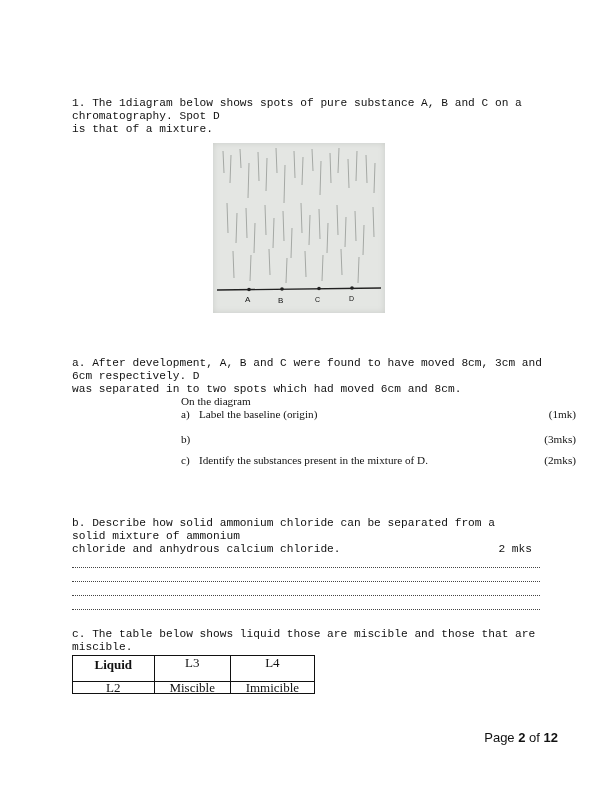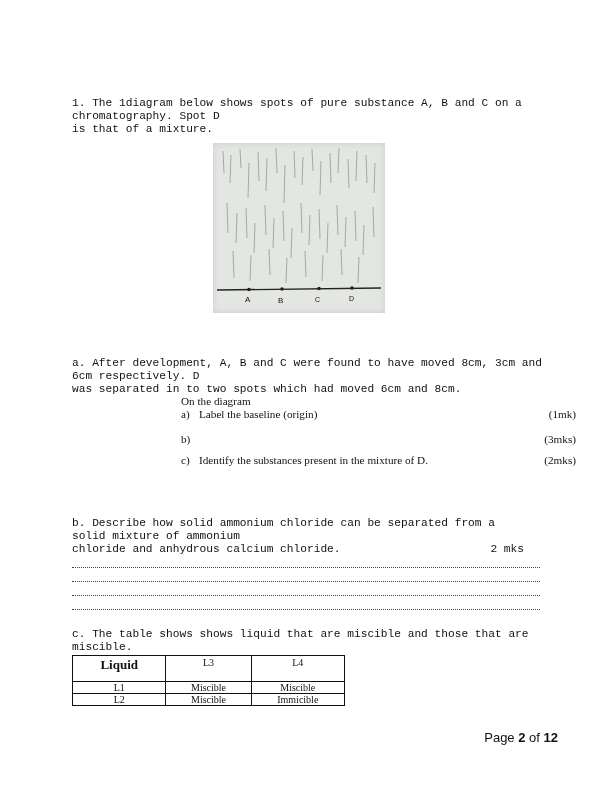"2 mks" span { right: 8px -> 0 }
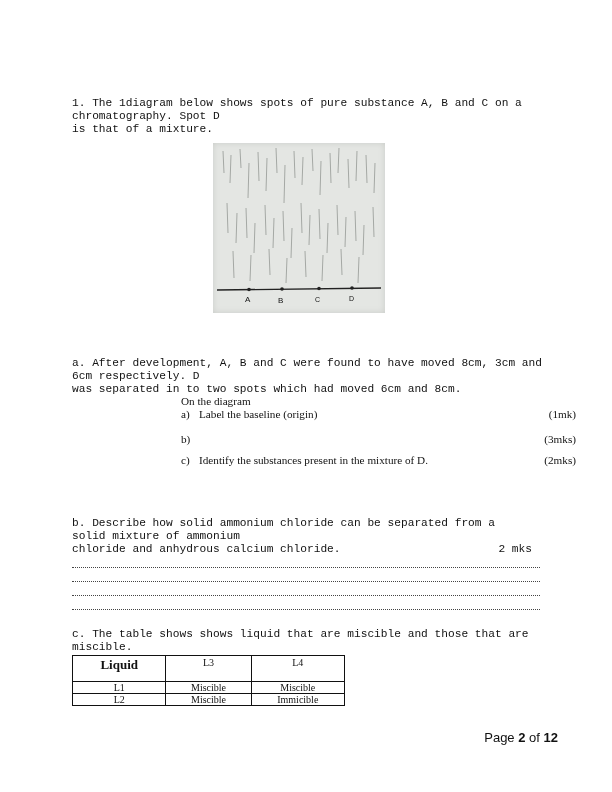"c. The table shows shows" div.abs { text: shows shows liquid that -> below shows liquid those }
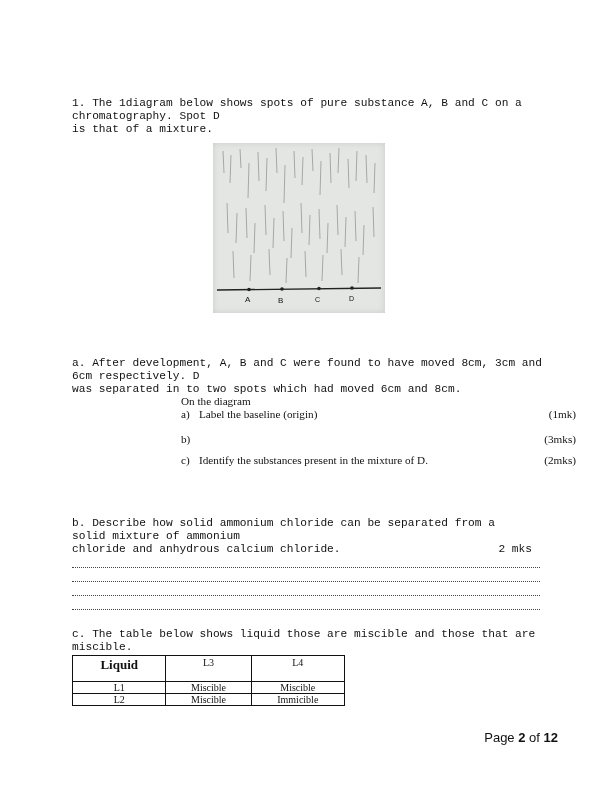"Liquid" table.liq { width: 273px -> 243px }
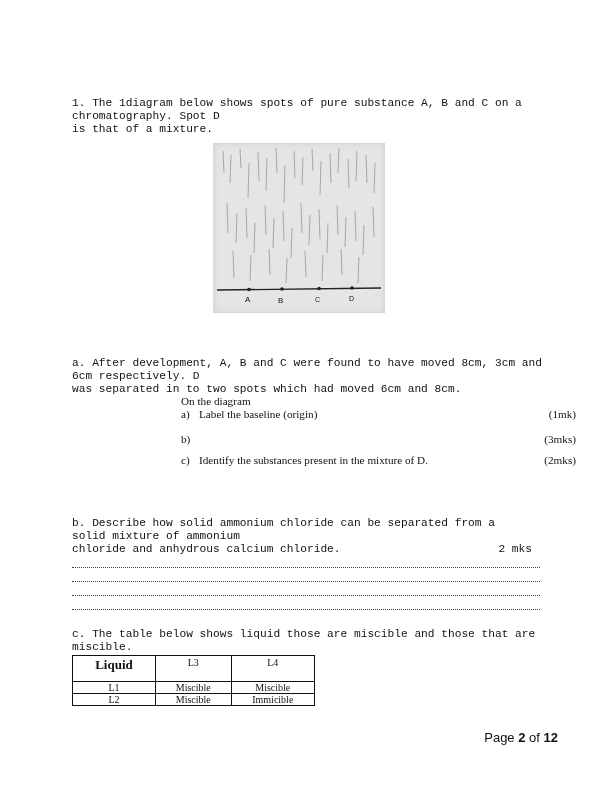"L3" table.liq td { font-size: 10px -> 13px }
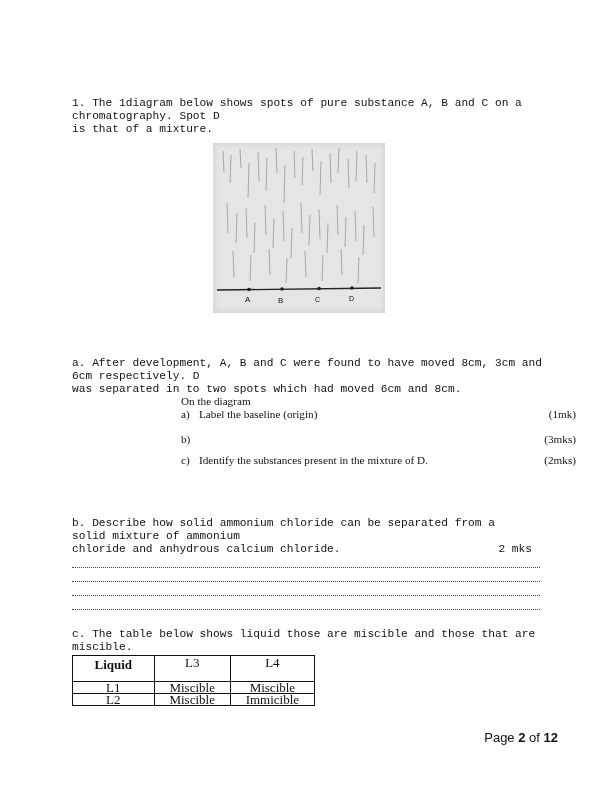"L1" tr { html: <tr> <td>L1</td> <td>Miscible</td> <td>Miscible</td> </tr> -> none }
